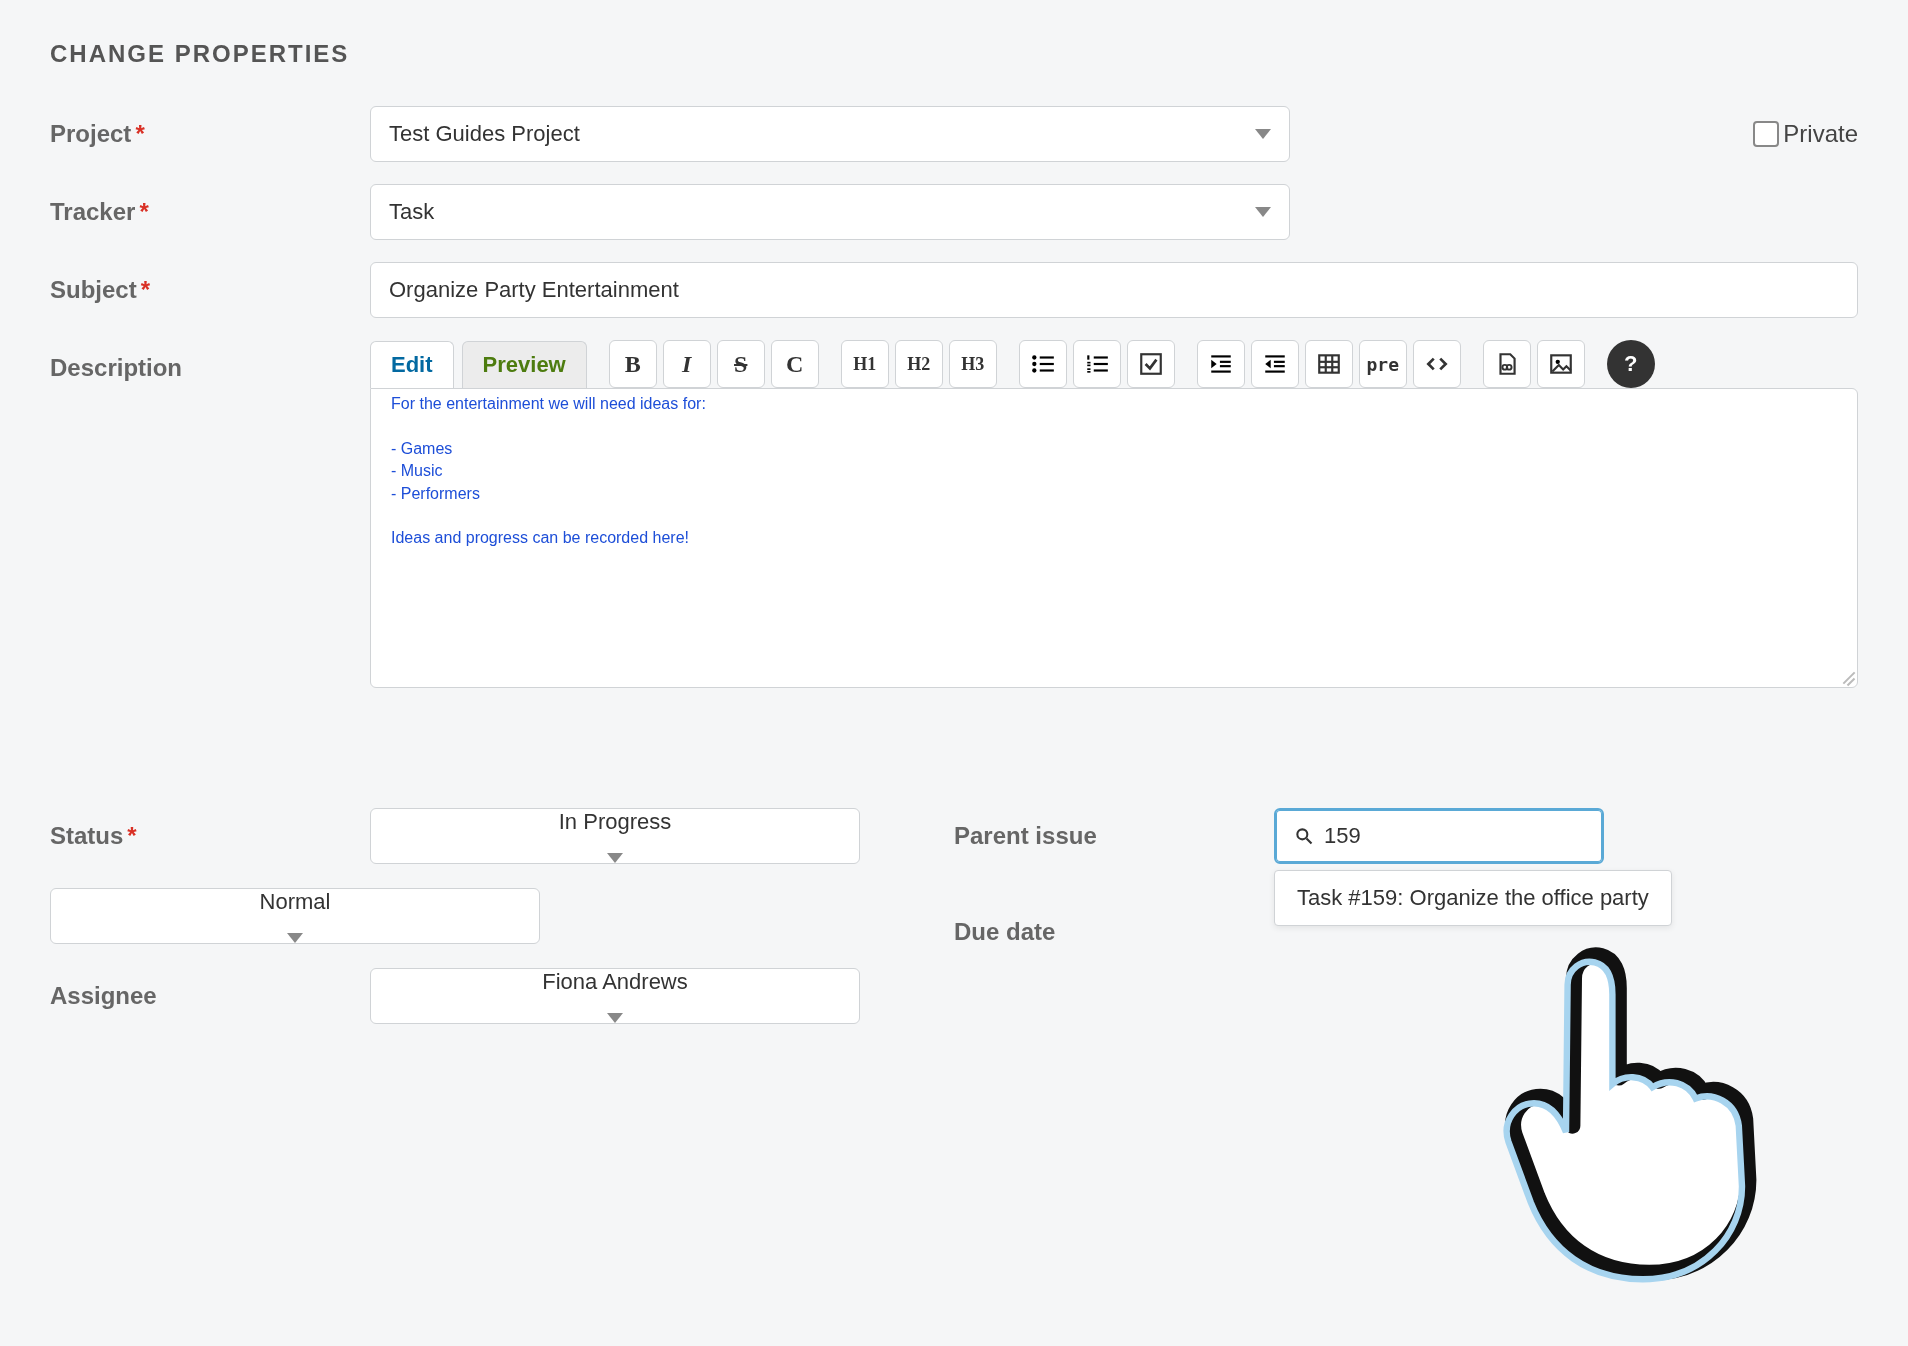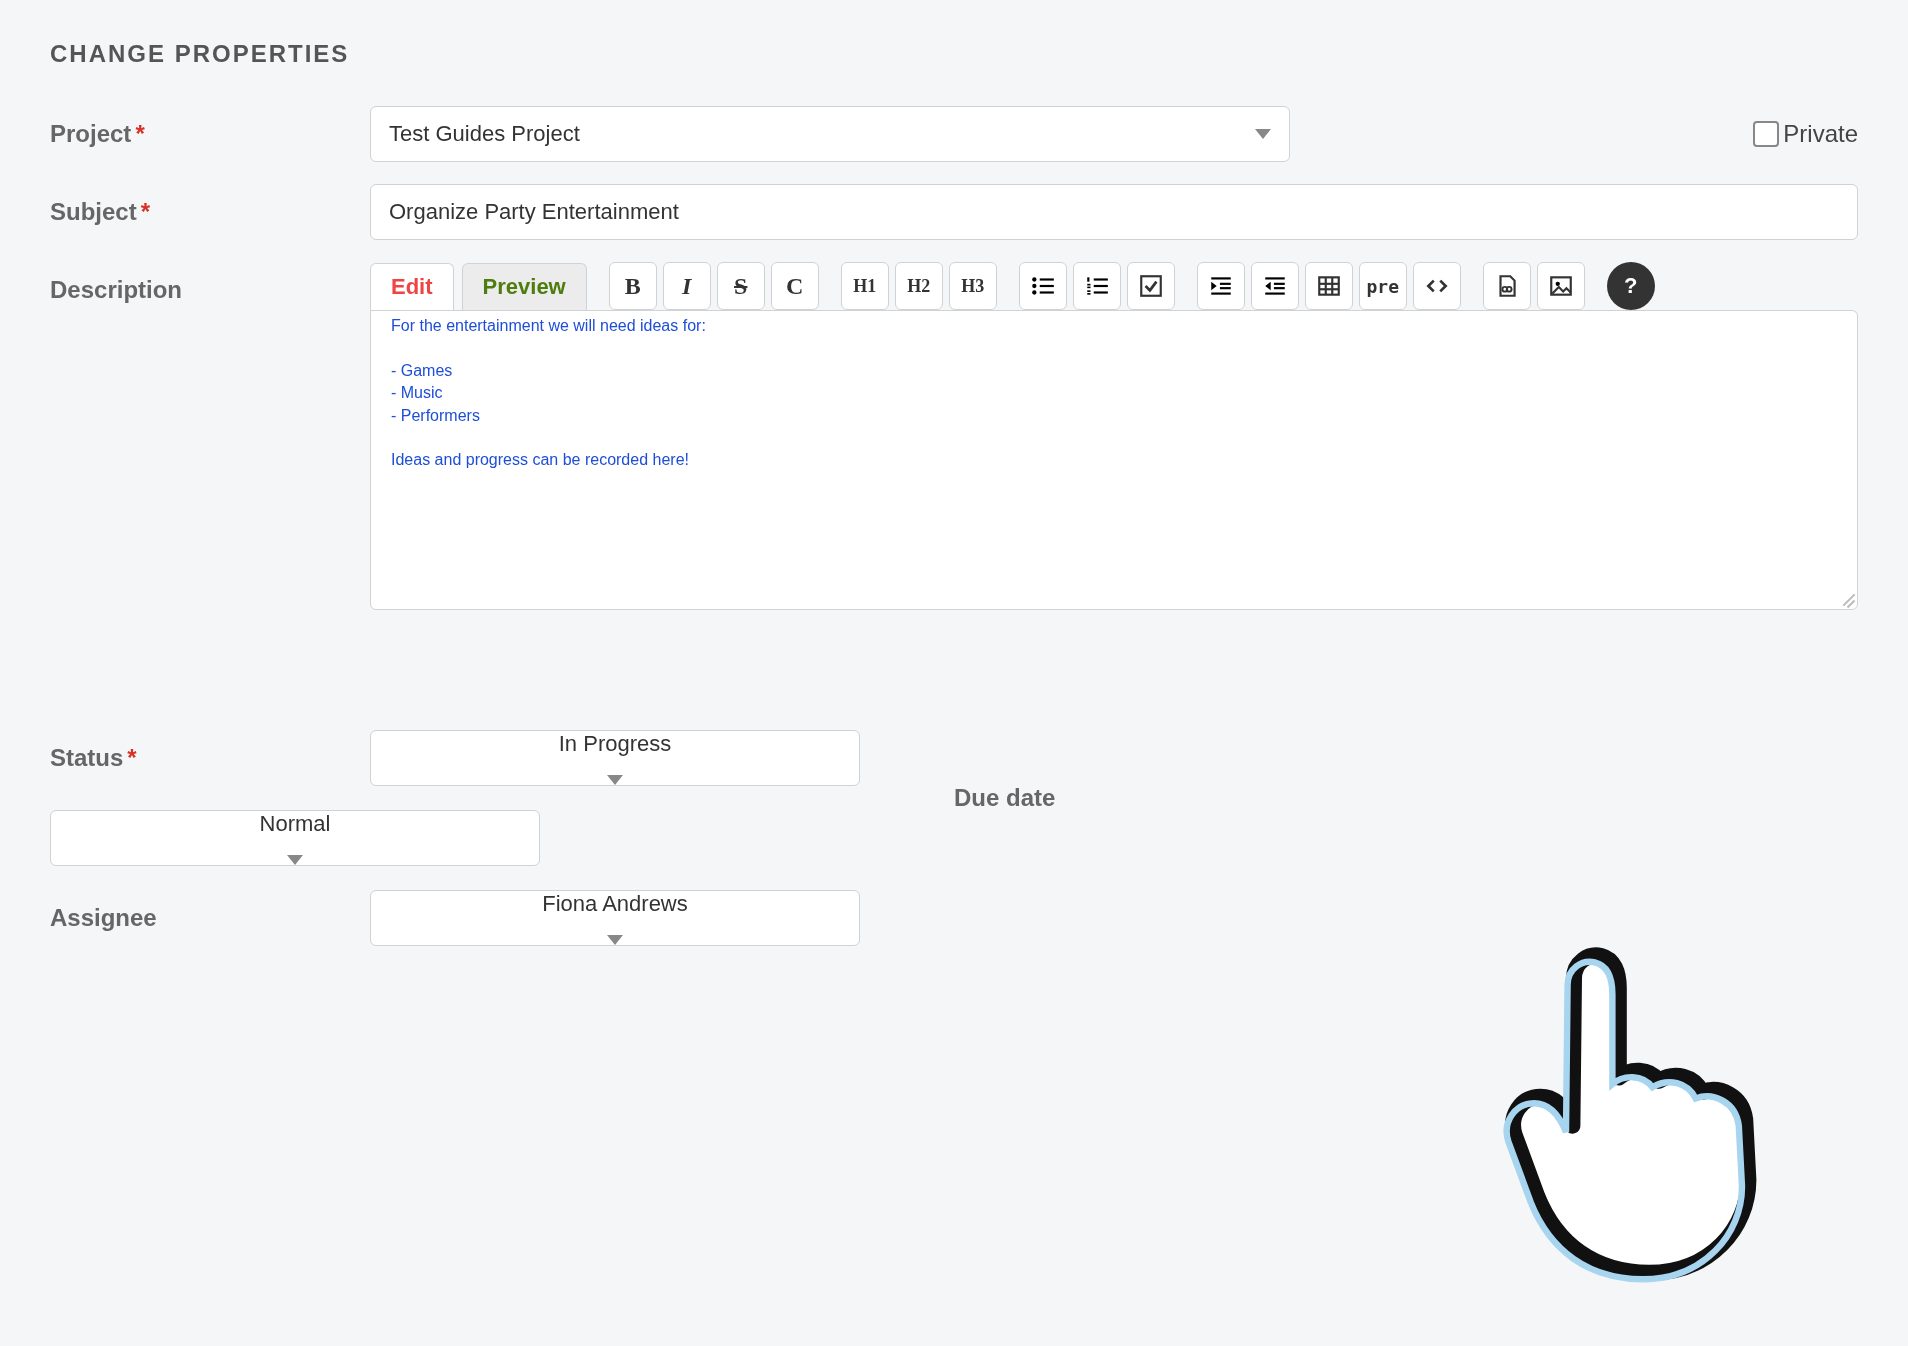"Tracker *" div.form-row { html: none -> <div> <div> <span>Tracker</span><span>*</span> </div> <div> <div> <span>Task</span> <span></span> </div> </div> </div> }
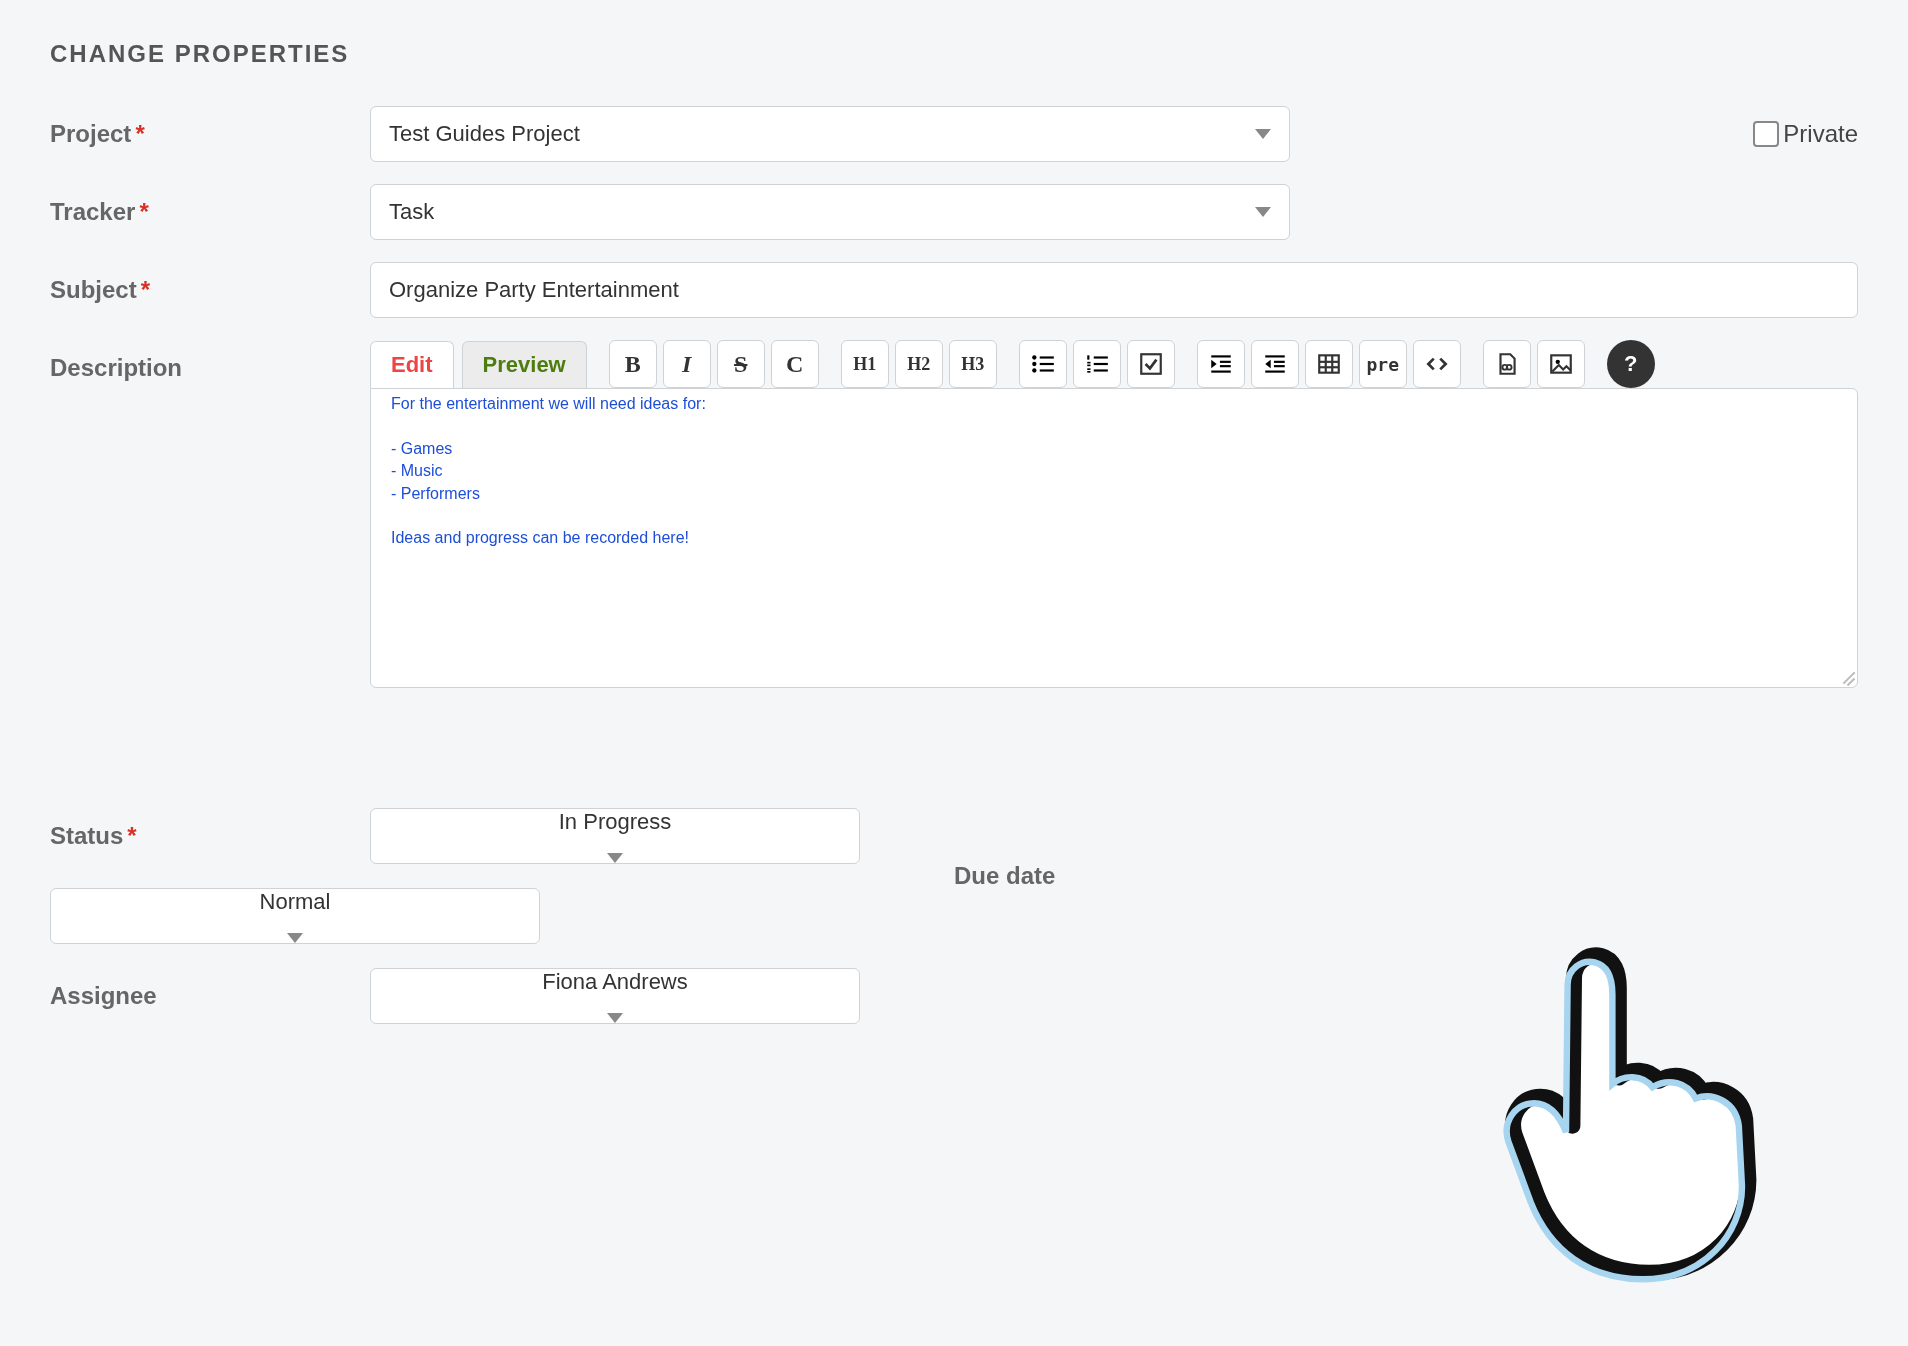"Edit" .tab { color: #ef4444 -> #0369a1 }
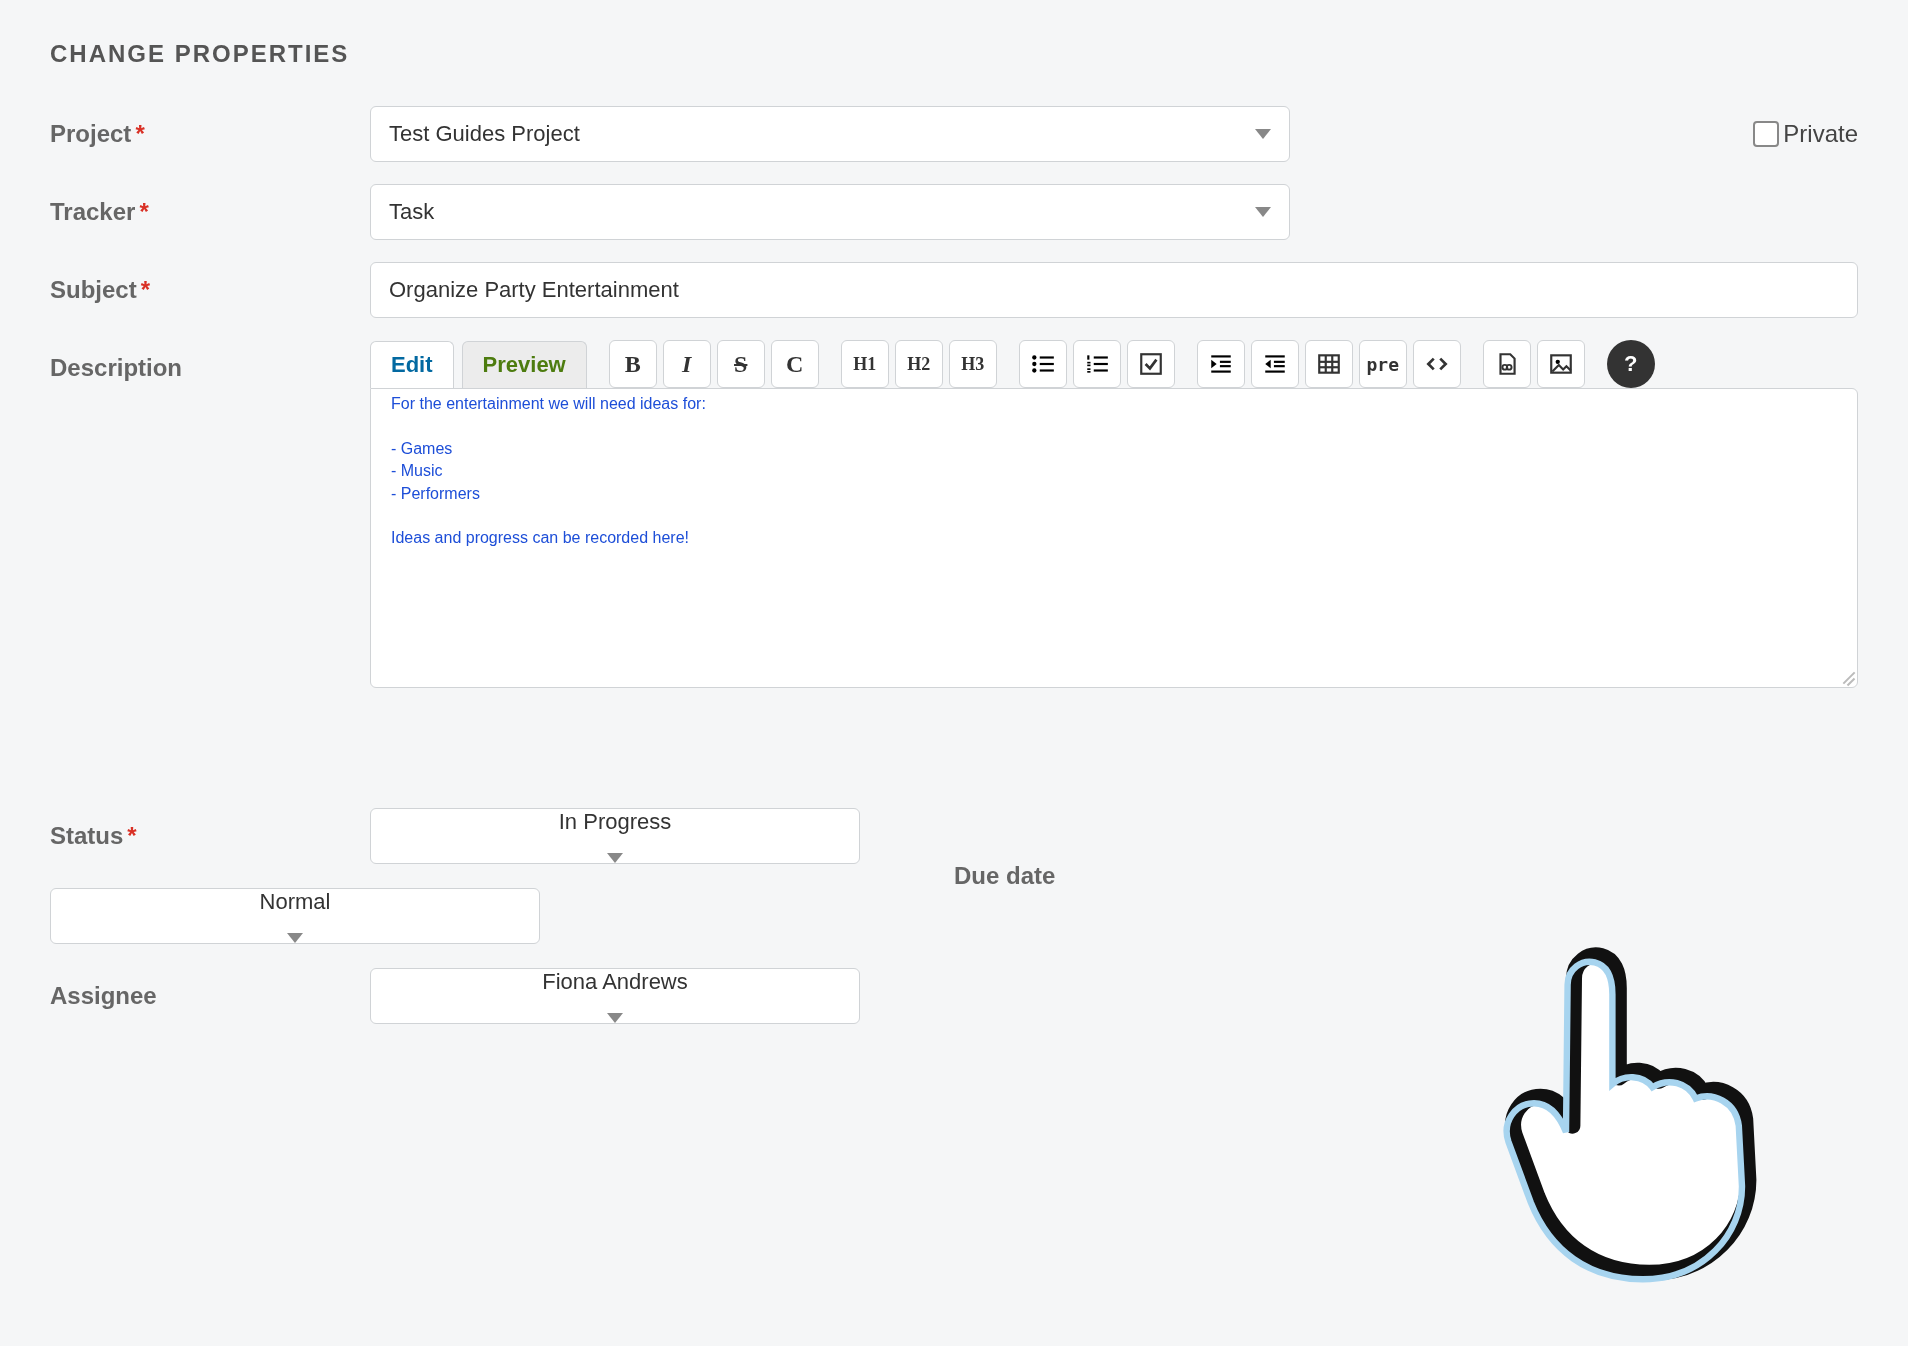"Parent issue" div.form-row { html: none -> <div> <div> <span>Parent issue</span> </div> <div> <div> <span> <svg> <circle></circle> <line></line> </svg> </span> <span>159</span> </div> <div>Task #159: Organize the office party</div> </div> </div> }
